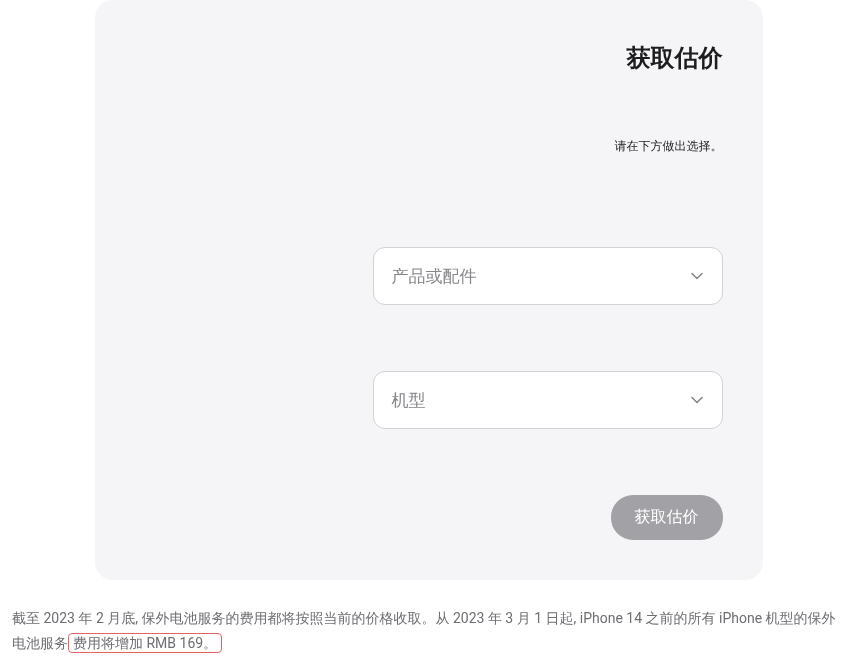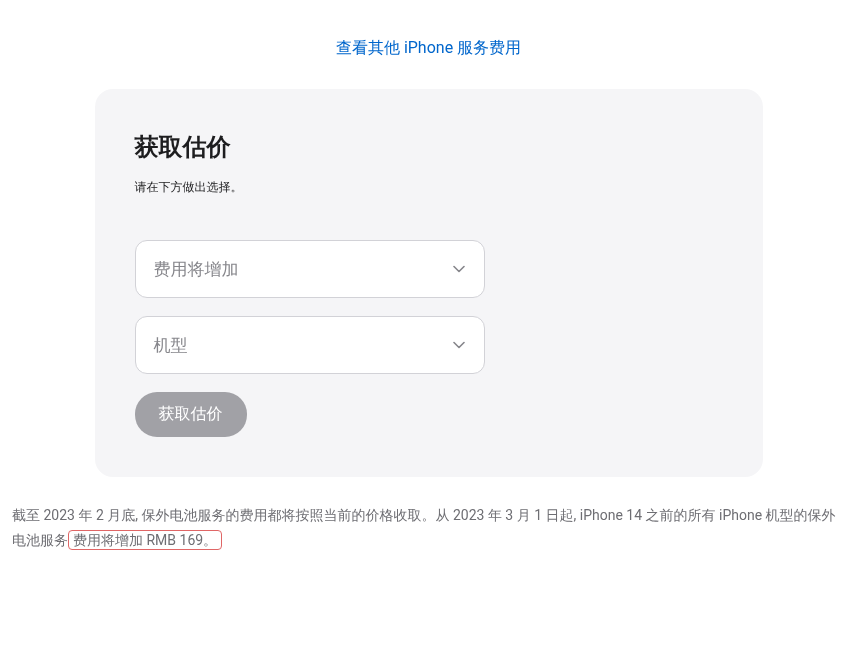"查看其他 iPhone 服务费用" div.top-link { html: <div> <a>查看其他 iPhone 服务费用</a> </div> -> none }
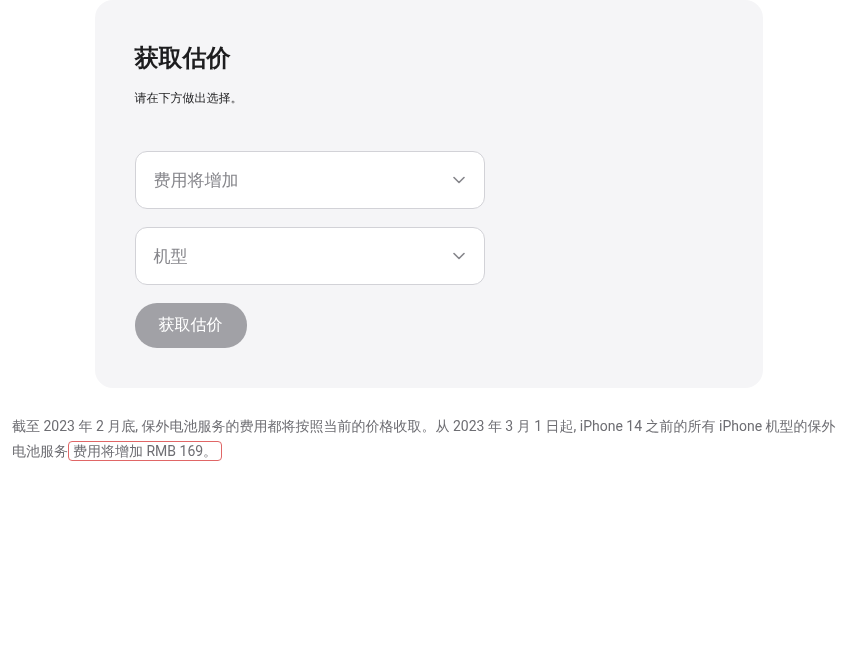"获取估价" .card { align-items: flex-start -> flex-end; gap: none -> 48px }
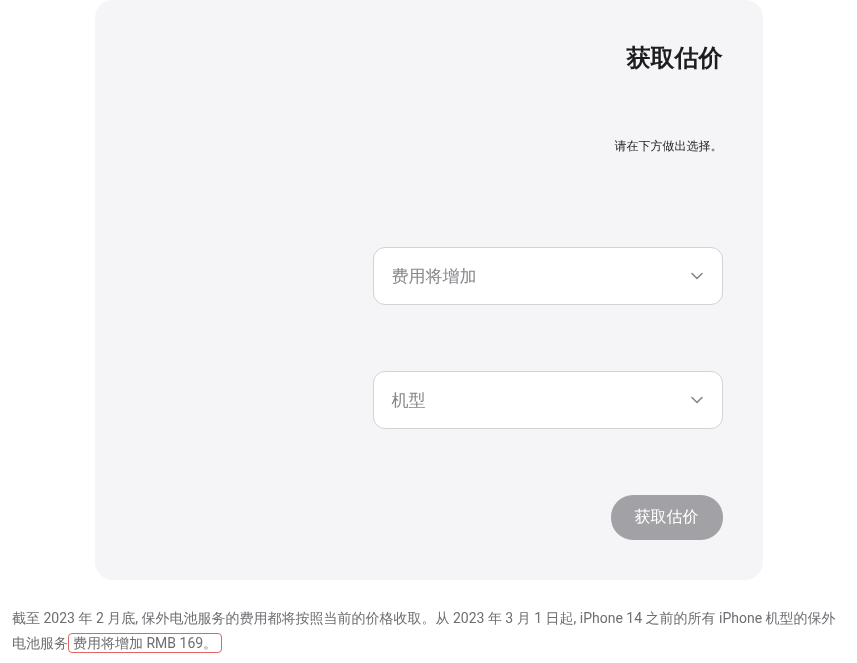"费用将增加" span.select-placeholder { text: 费用将增加 -> 产品或配件 }
